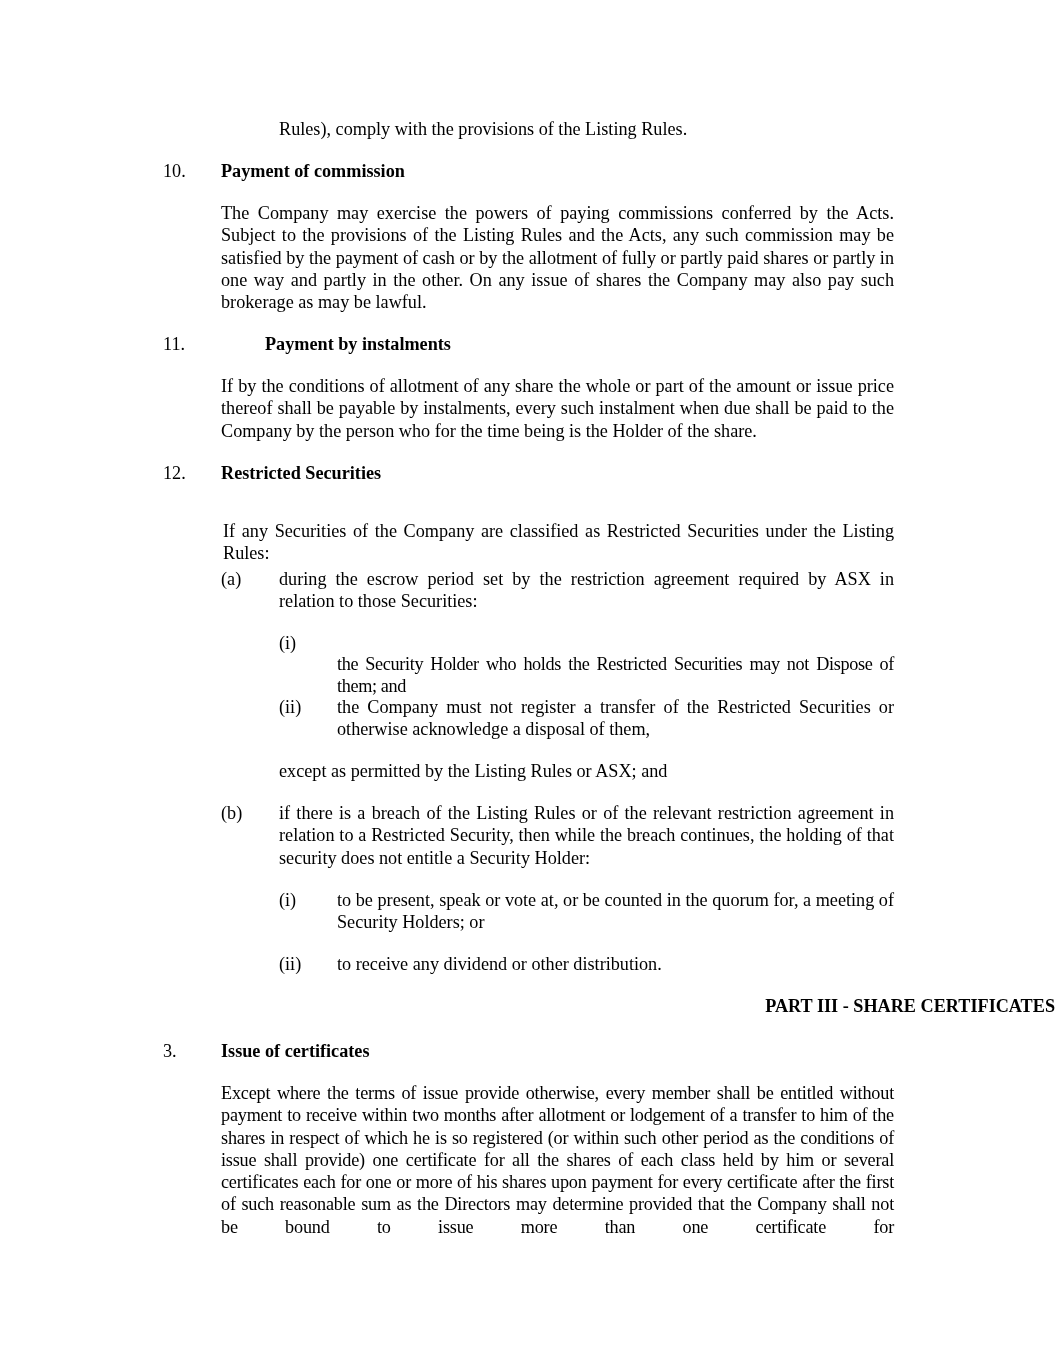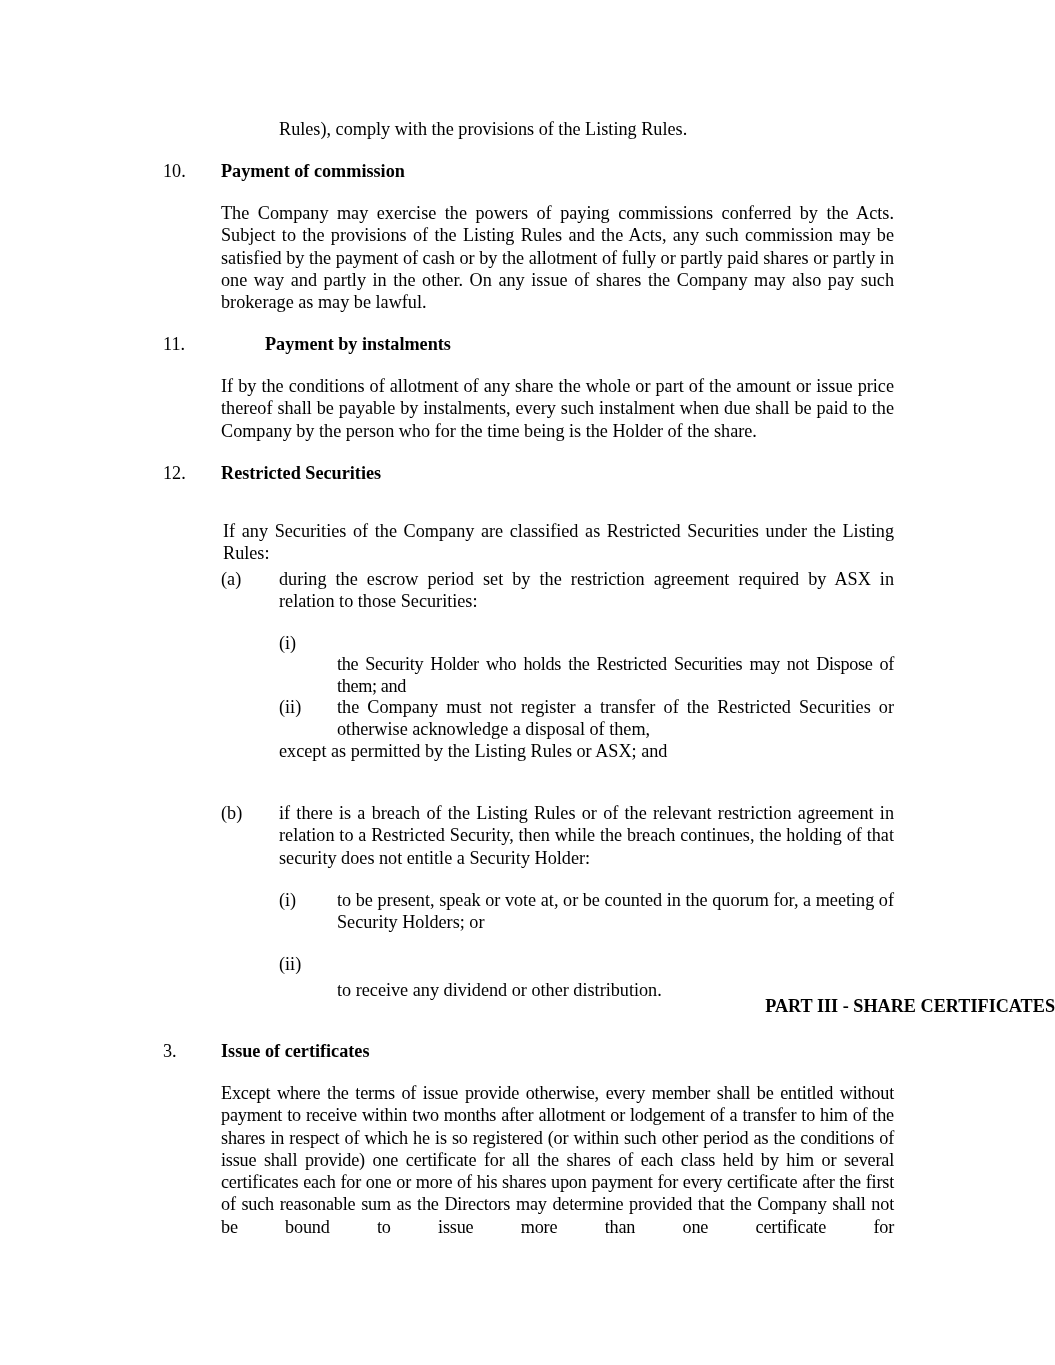"except as permitted by the" div.ln { top: 740px -> 760px }
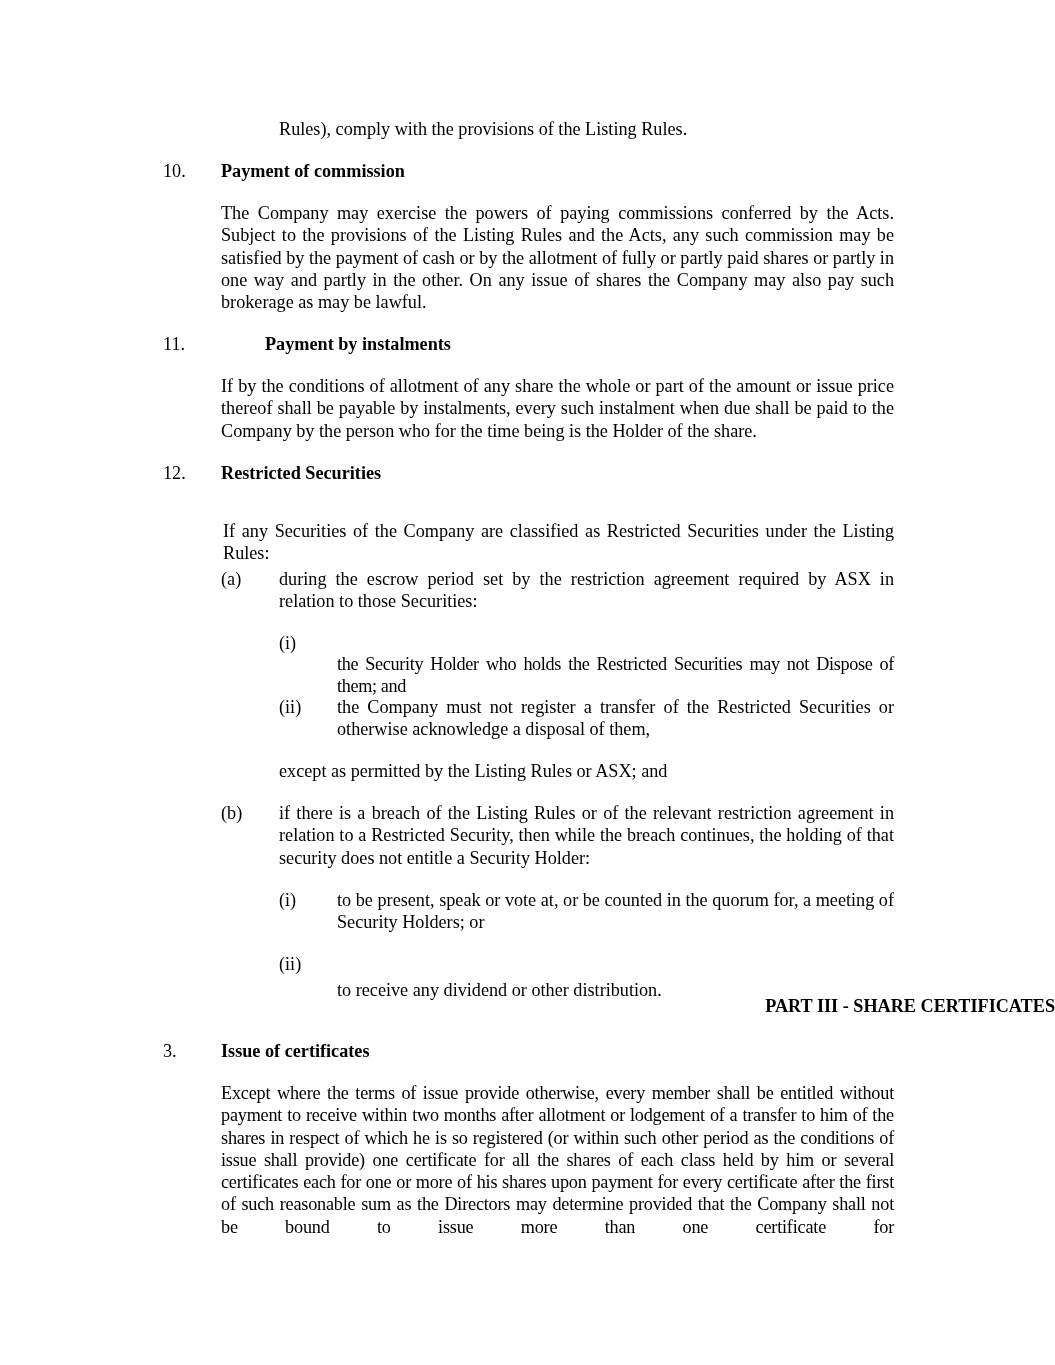"to receive any dividend or" div.ln { top: 979px -> 953px }
